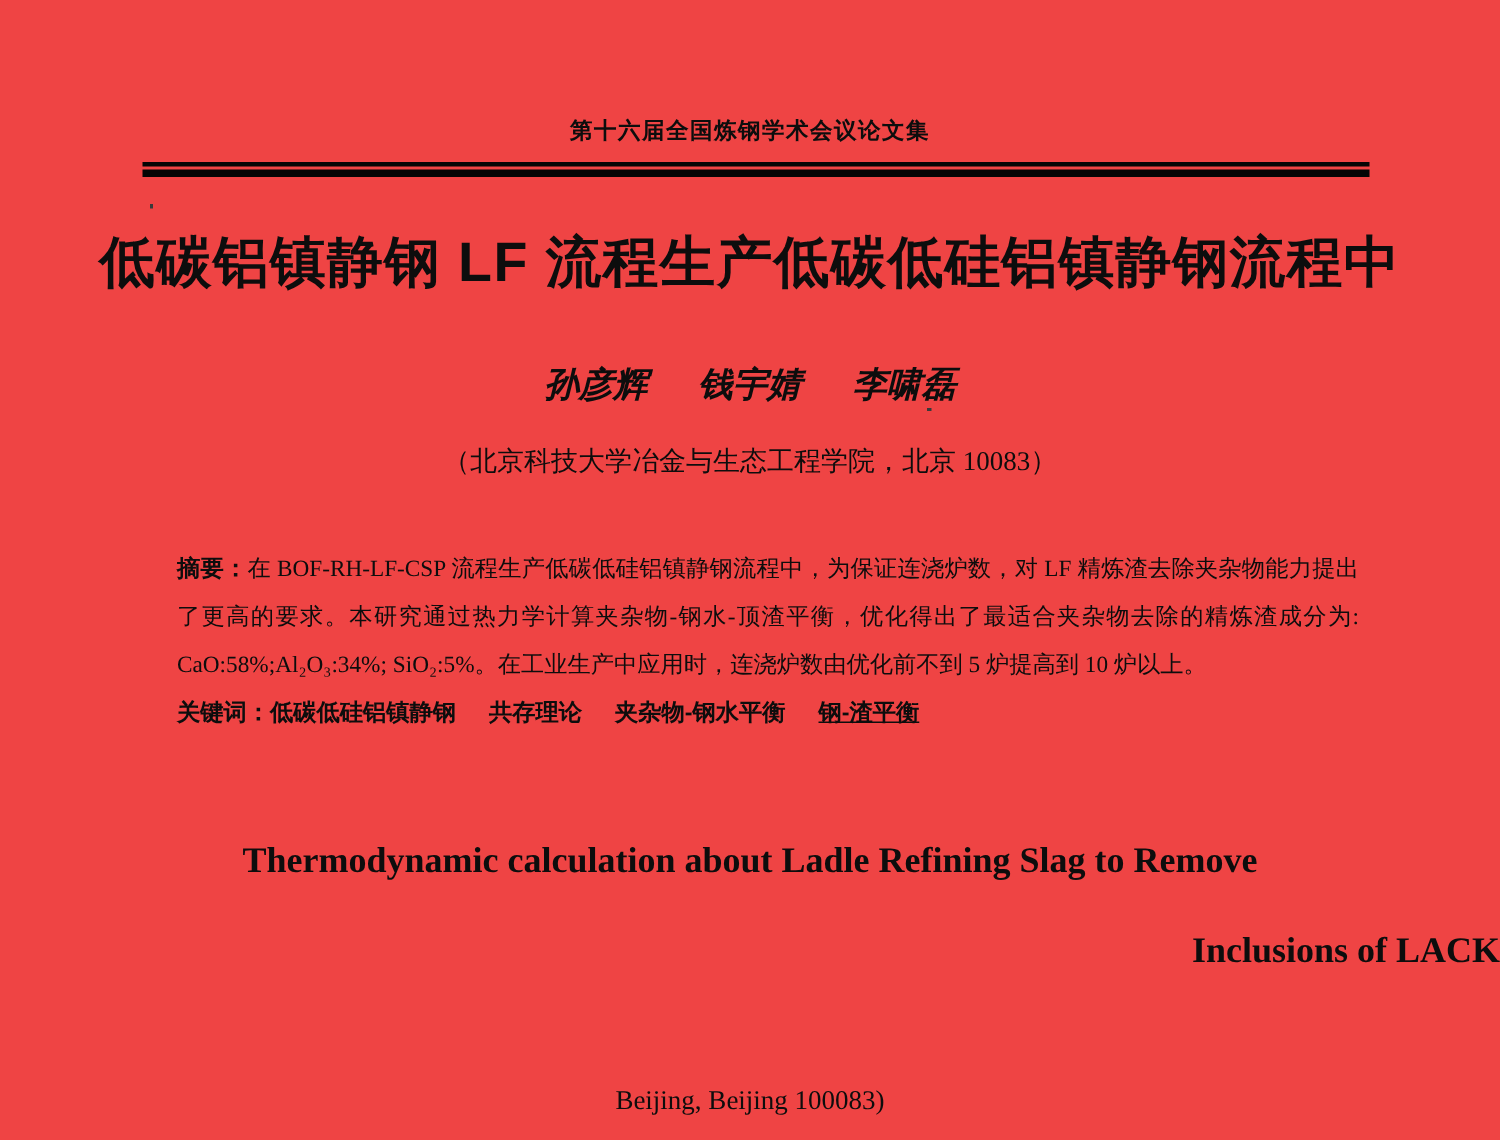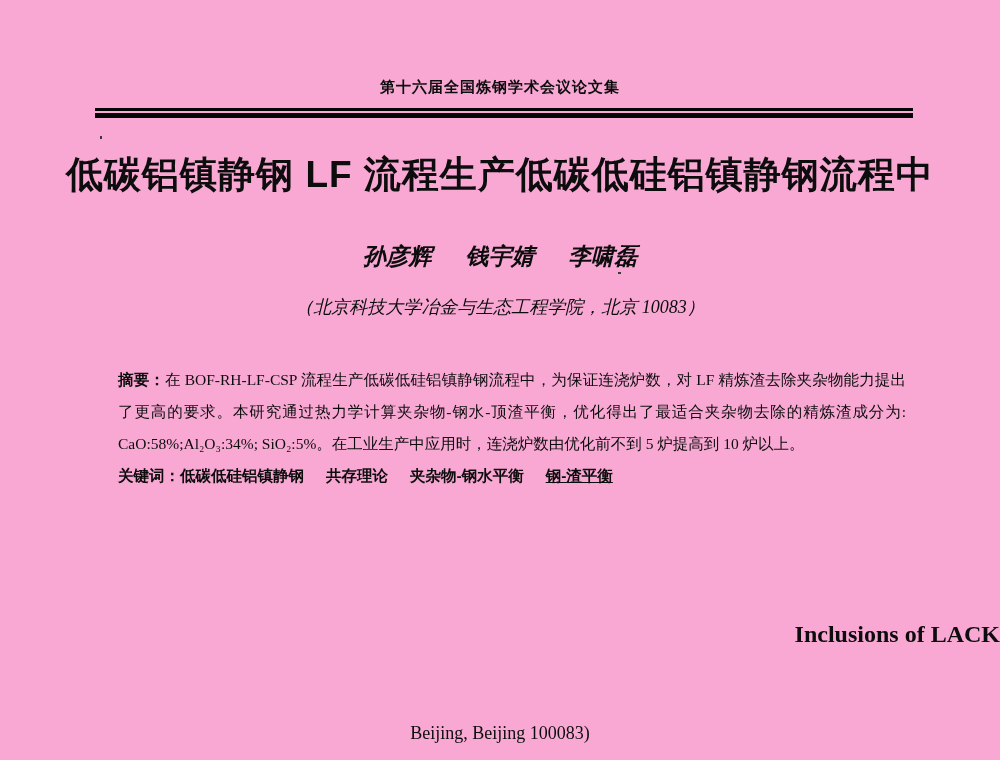"第十六届全国炼钢学术会议论文集" #page { background: #f9a8d4 -> #ef4444 }
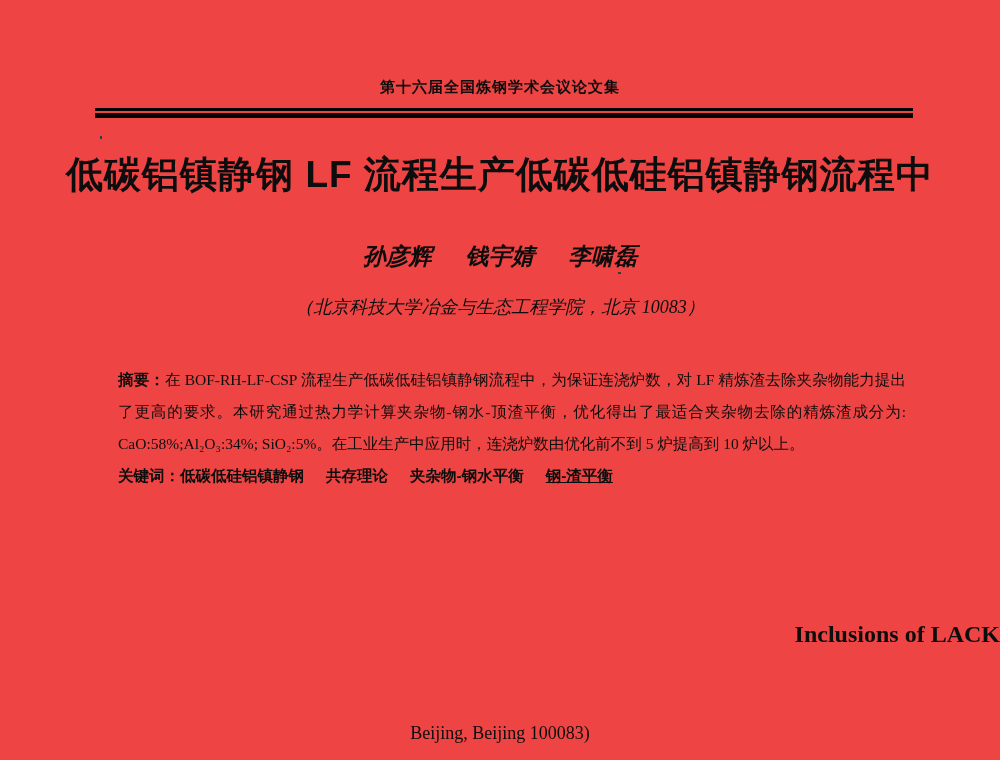"（北京科技大学冶金与生态工程学院，北京 10083）" .affil-cn { font-style: italic -> none }
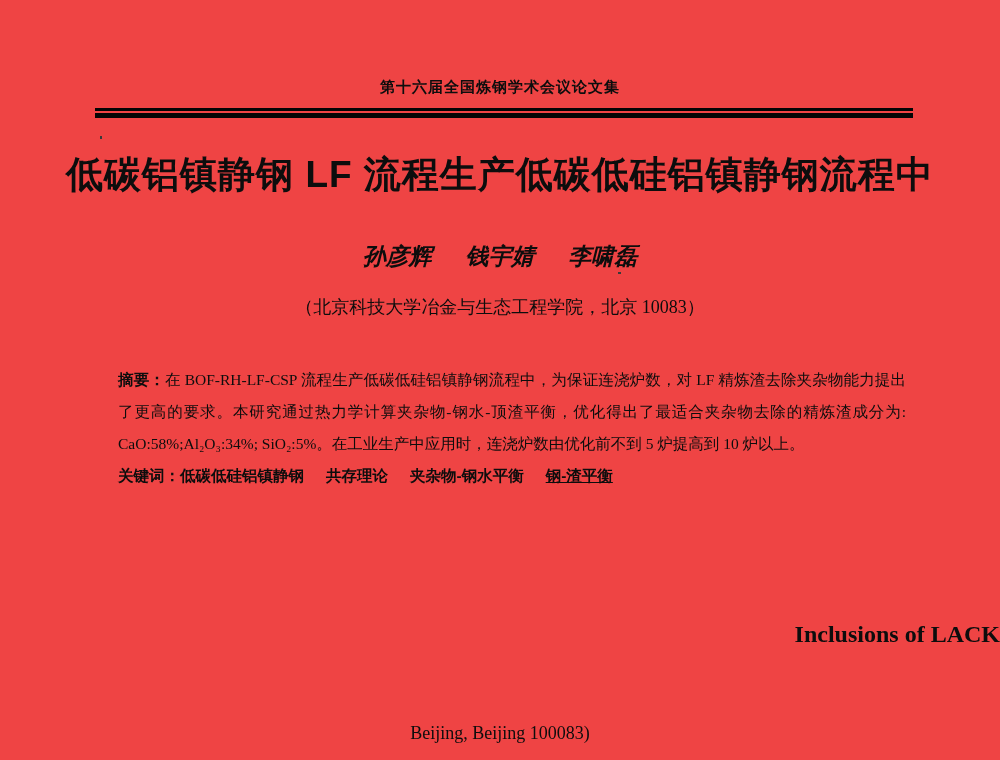"Thermodynamic calculation about Ladle" div.centered { html: none -> <div>Thermodynamic calculation about Ladle Refining Slag to Remove</div> }
